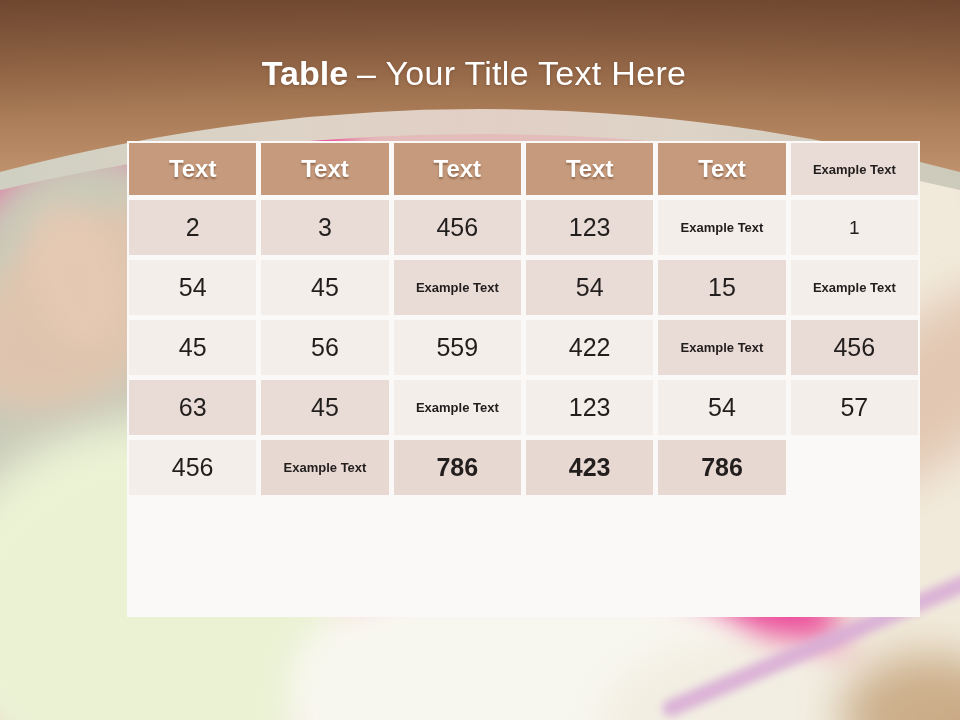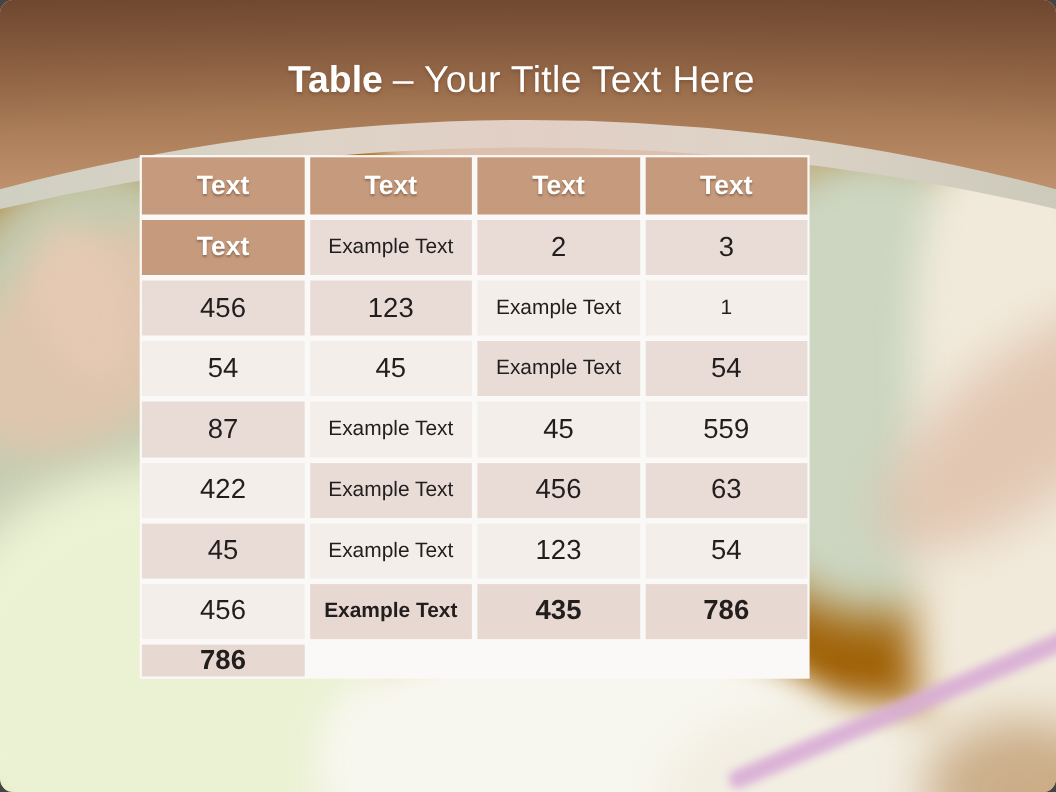"Table – Your Title Text" .slide { background: #a16207 -> #ec4899; border-radius: 12px -> none }
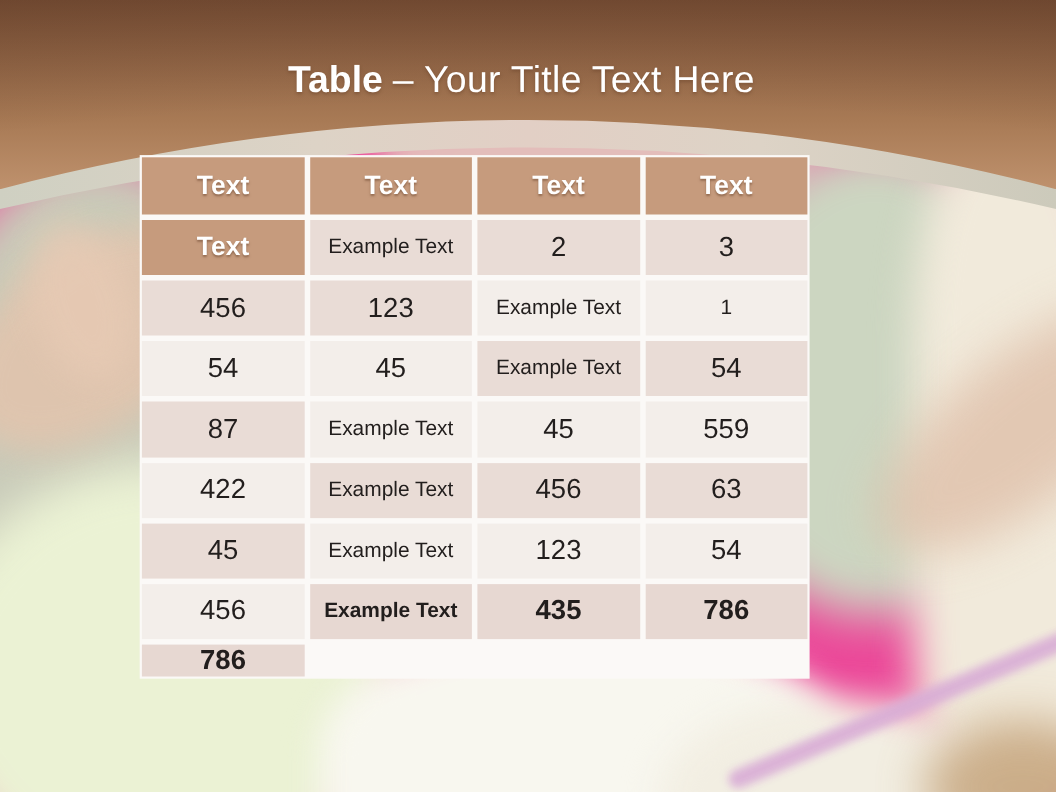"Text" .data-table { grid-template-columns: repeat(4,1fr) -> repeat(6,1fr); width: 609px -> 793px }
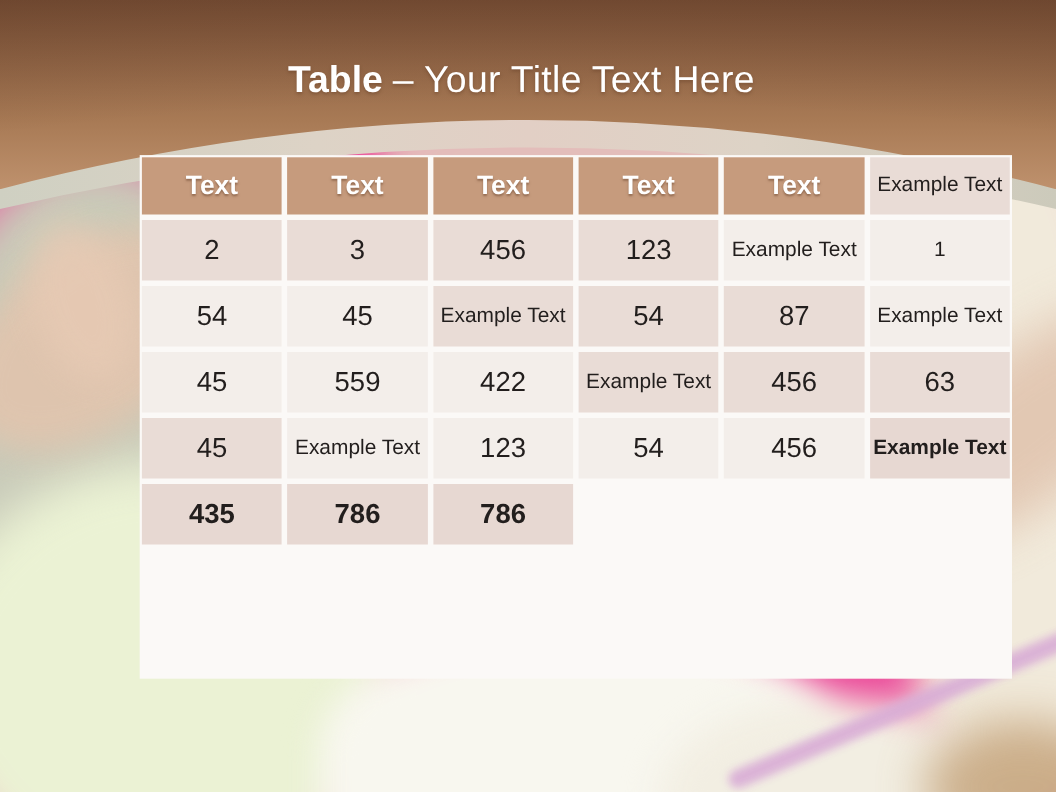"Example Text" .cell.label { font-size: 19px -> 13px; font-weight: none -> bold }
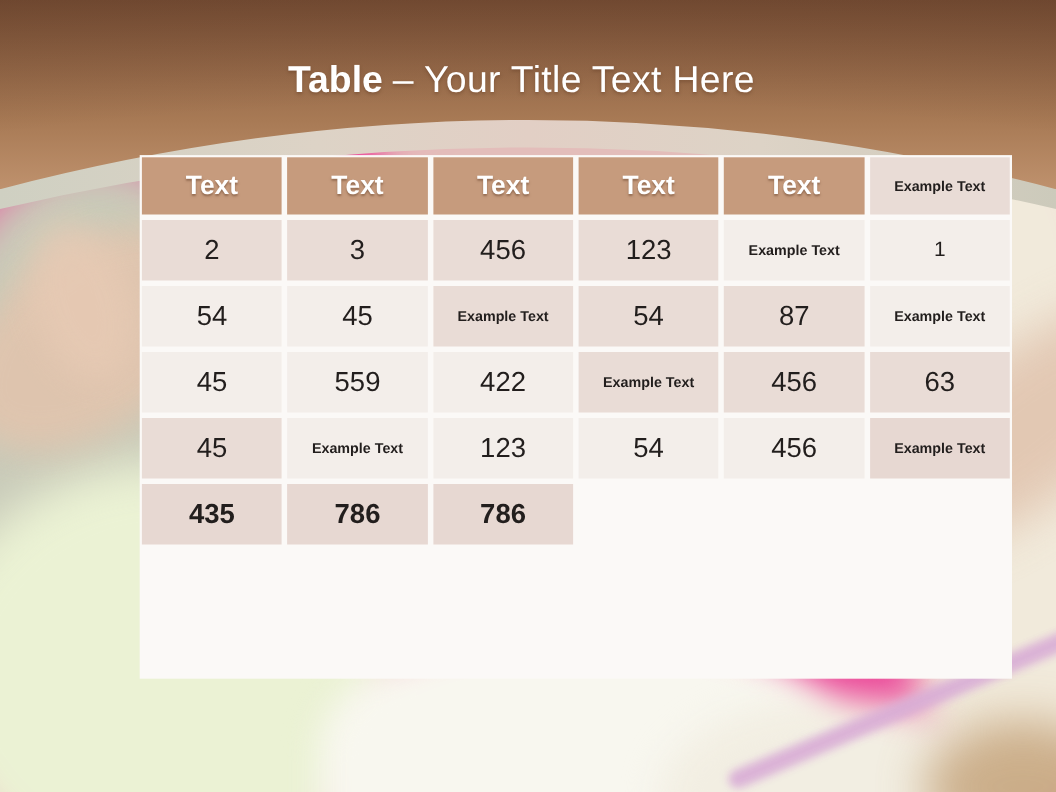"15" div.cell { html: none -> <div>15</div> }
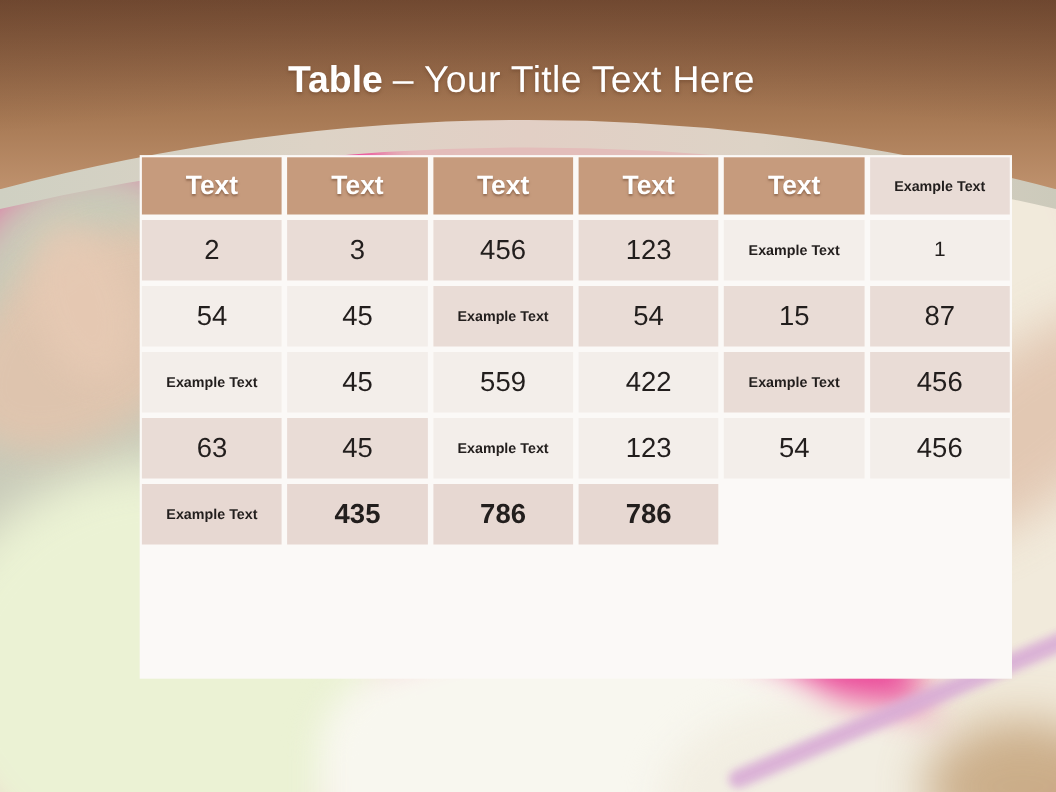"87" div.cell { html: <div>87</div> -> none }
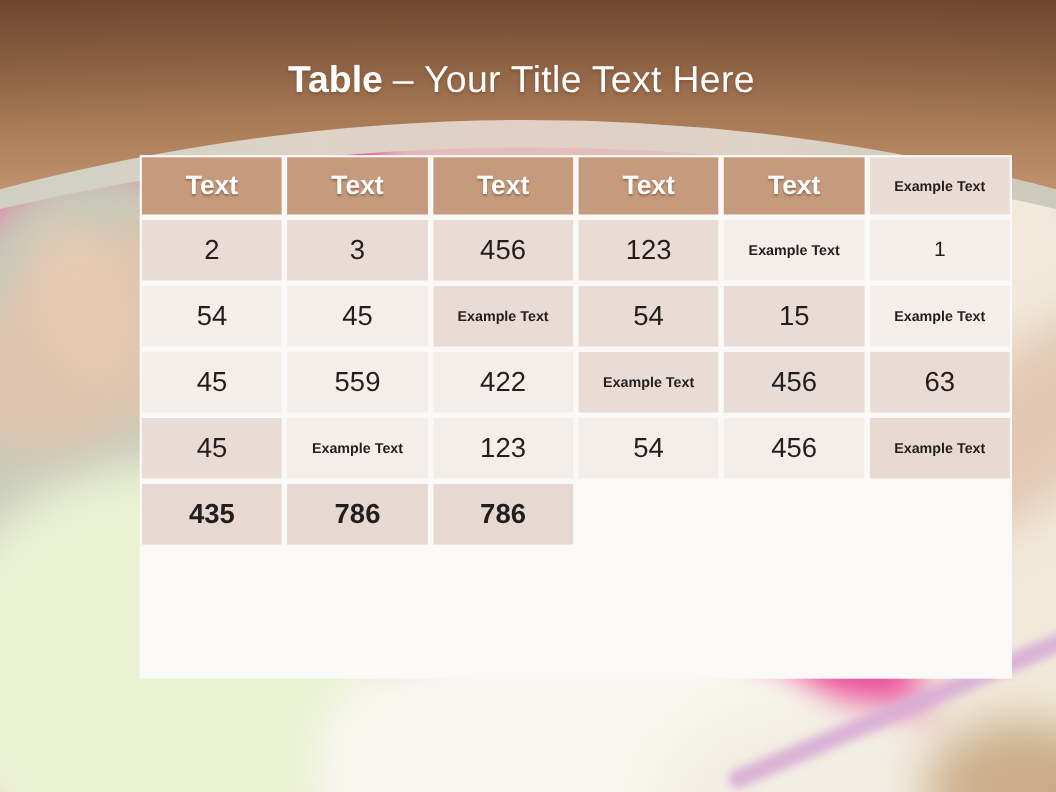"56" div.cell { html: none -> <div>56</div> }
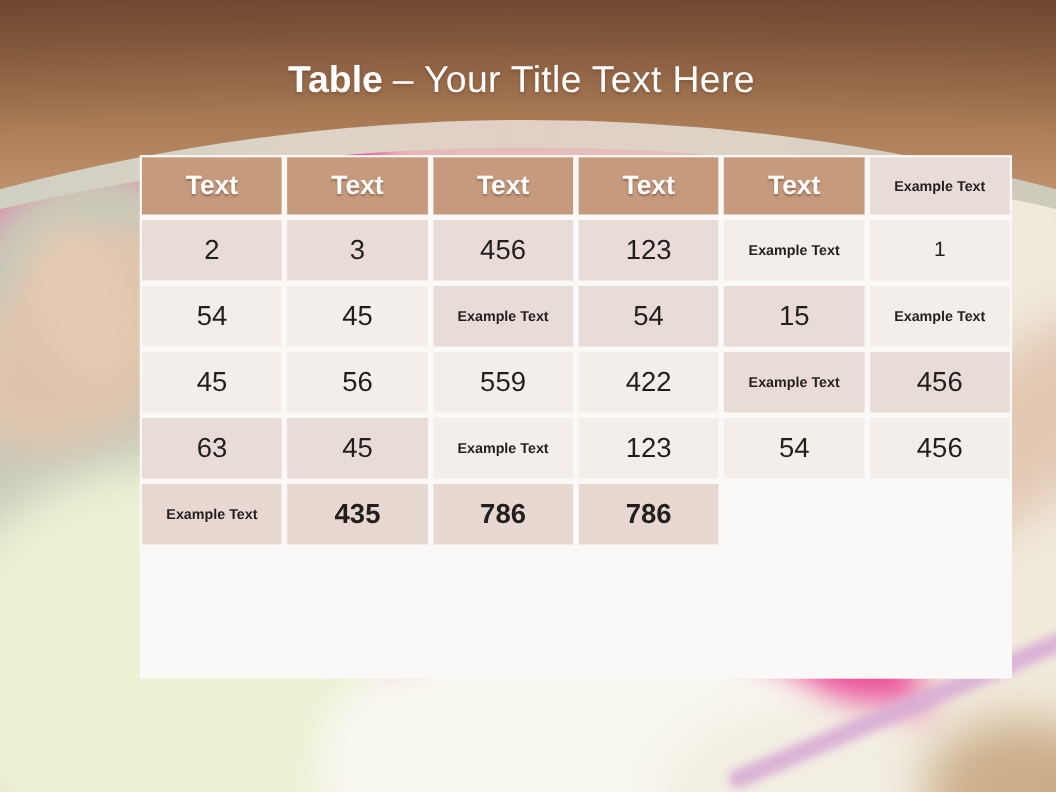"57" div.cell { html: none -> <div>57</div> }
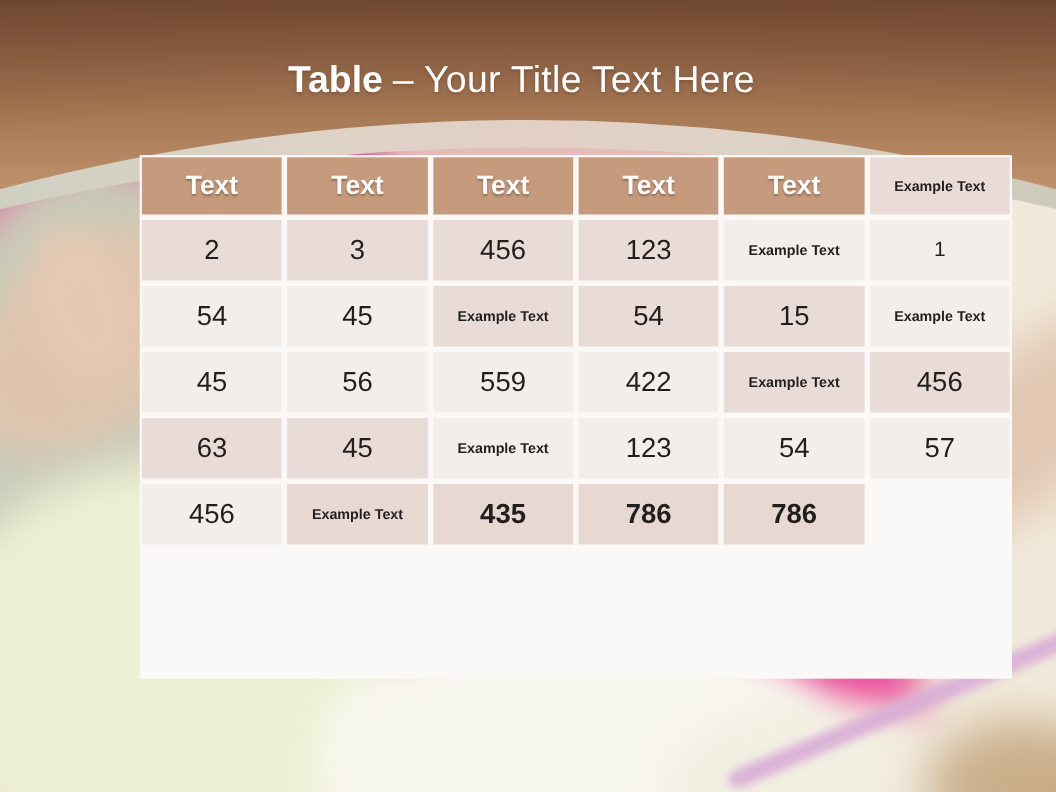"435" div.cell { html: <div>435</div> -> none }
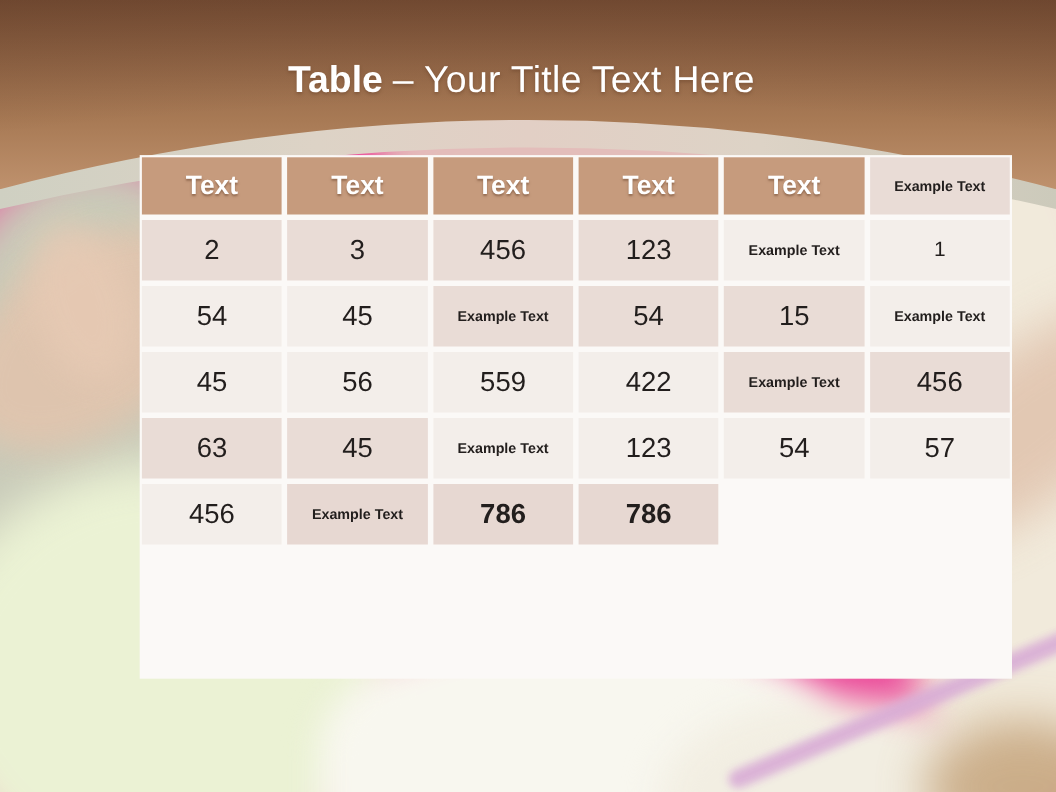"423" div.cell { html: none -> <div>423</div> }
